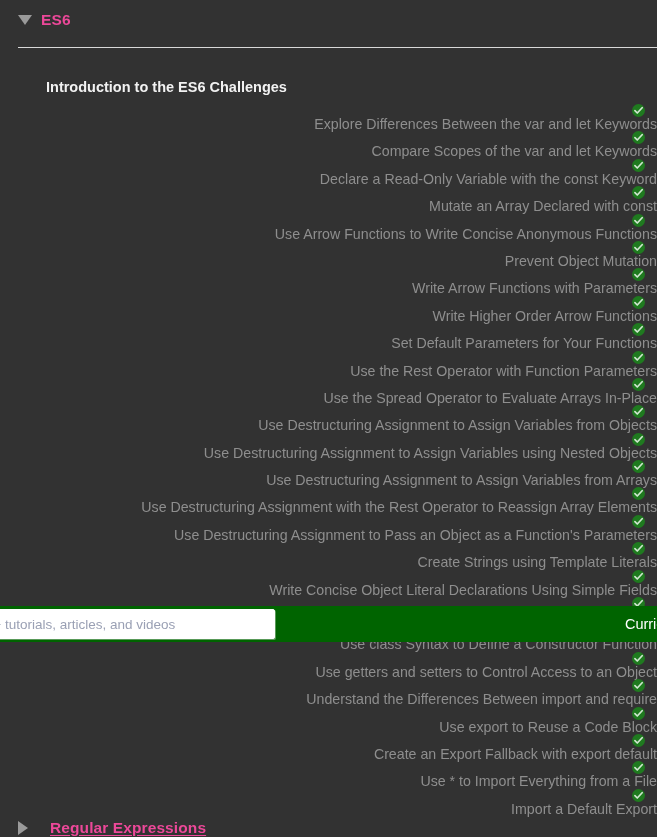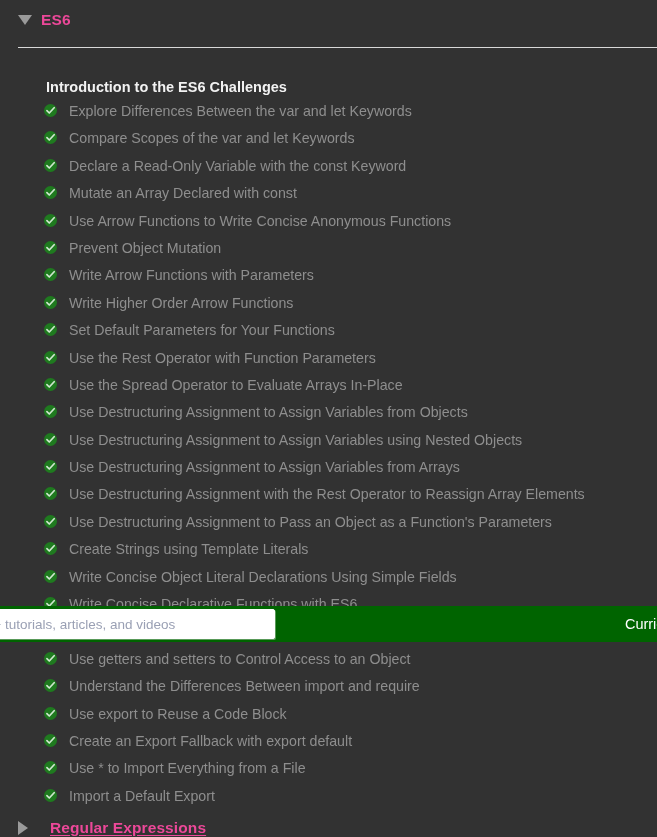"Explore Differences Between the var" li.challenge-item { align-items: flex-start -> flex-end; flex-direction: none -> column; padding-left: 44px -> none }
